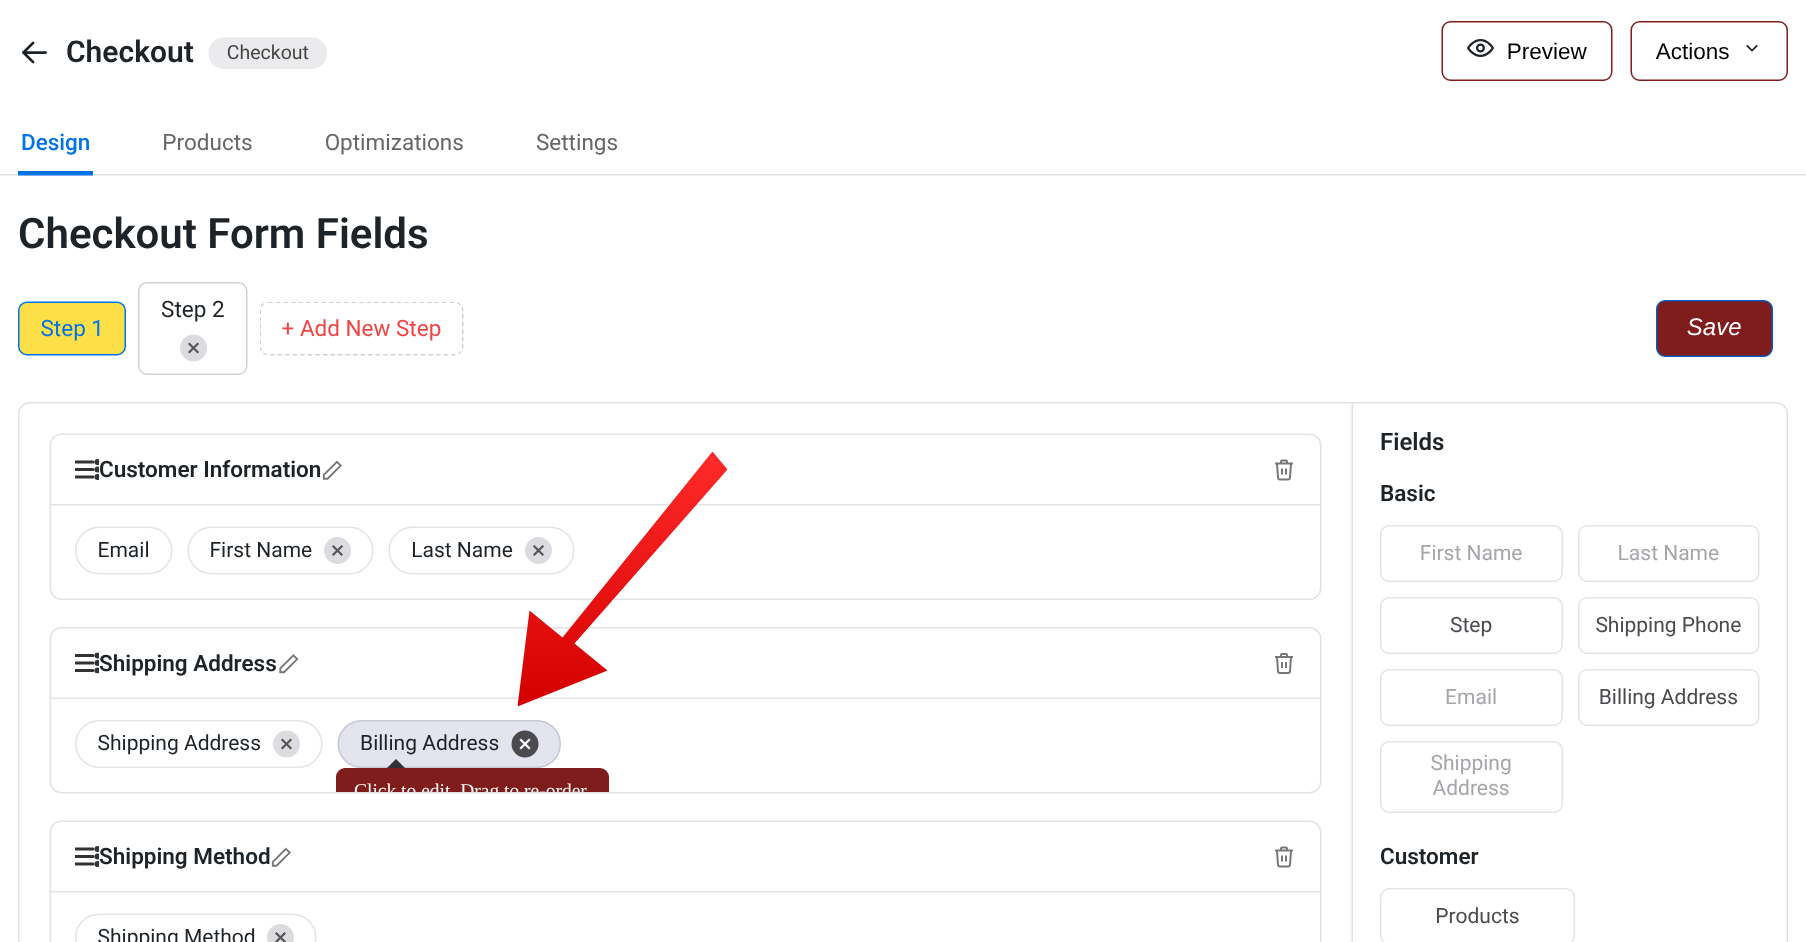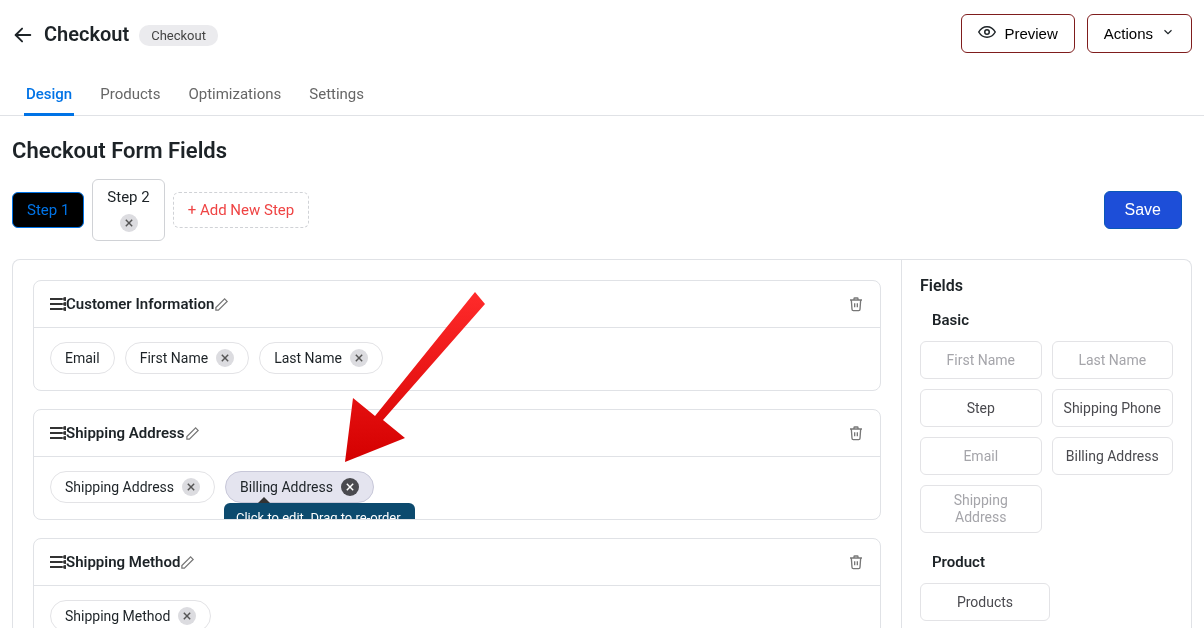"Design" .tabs { gap: 24px -> 44px; padding: 0 24px -> 0 12px }
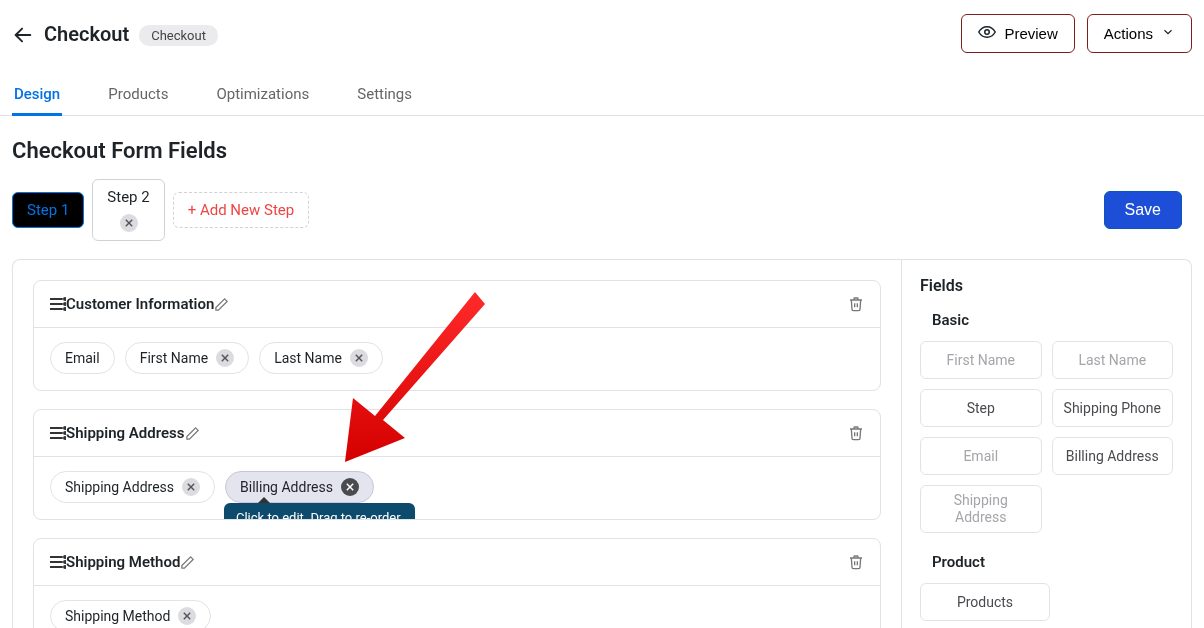"Checkout Form Fields" .section-title { font-size: 22px -> 28px }
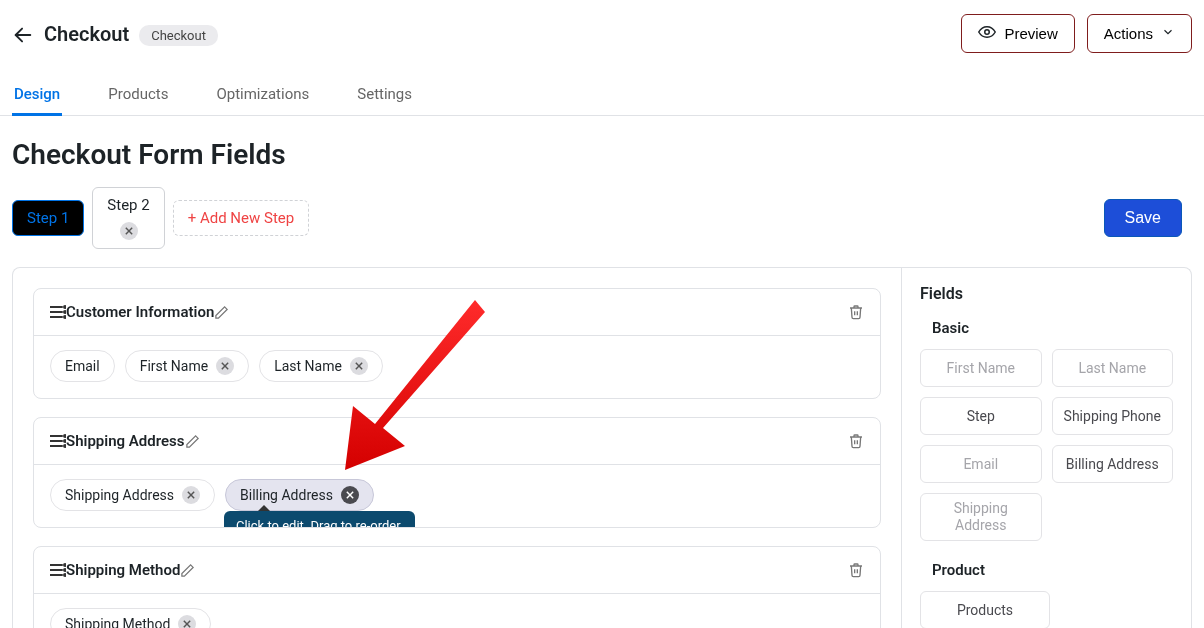"Step 1" .step-chip.active { background: #000000 -> #fde047 }
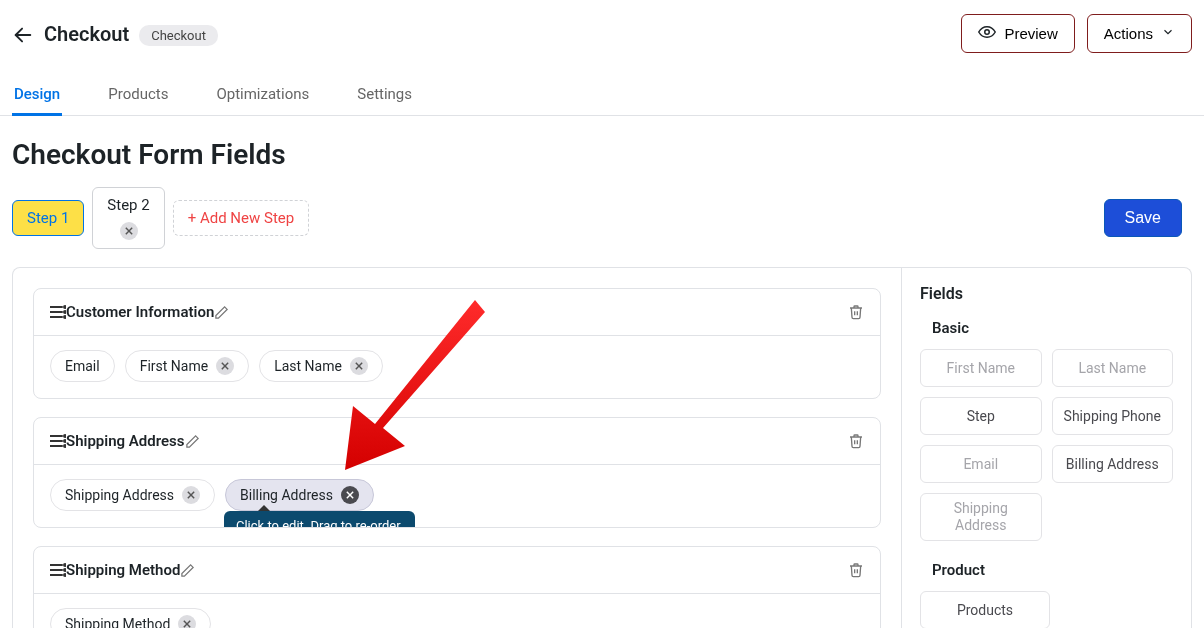"Save" .save-btn { background: #1d4ed8 -> #7f1d1d; font-style: none -> italic }
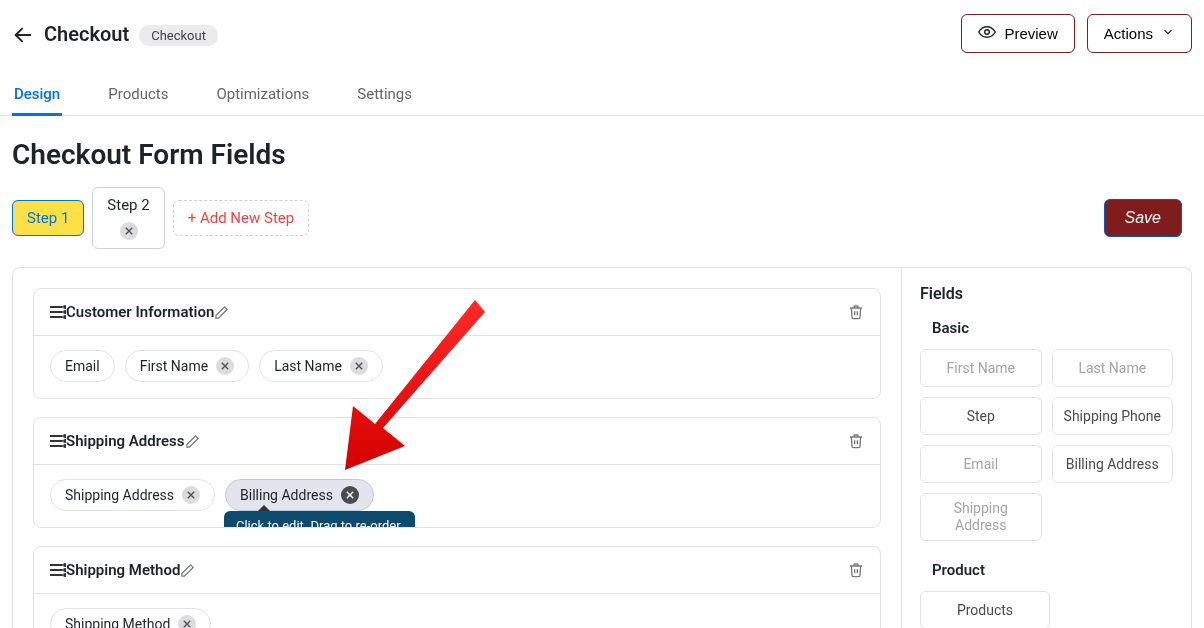"Basic" .side-sub { margin: 6px 12px 12px -> 6px 0 12px }
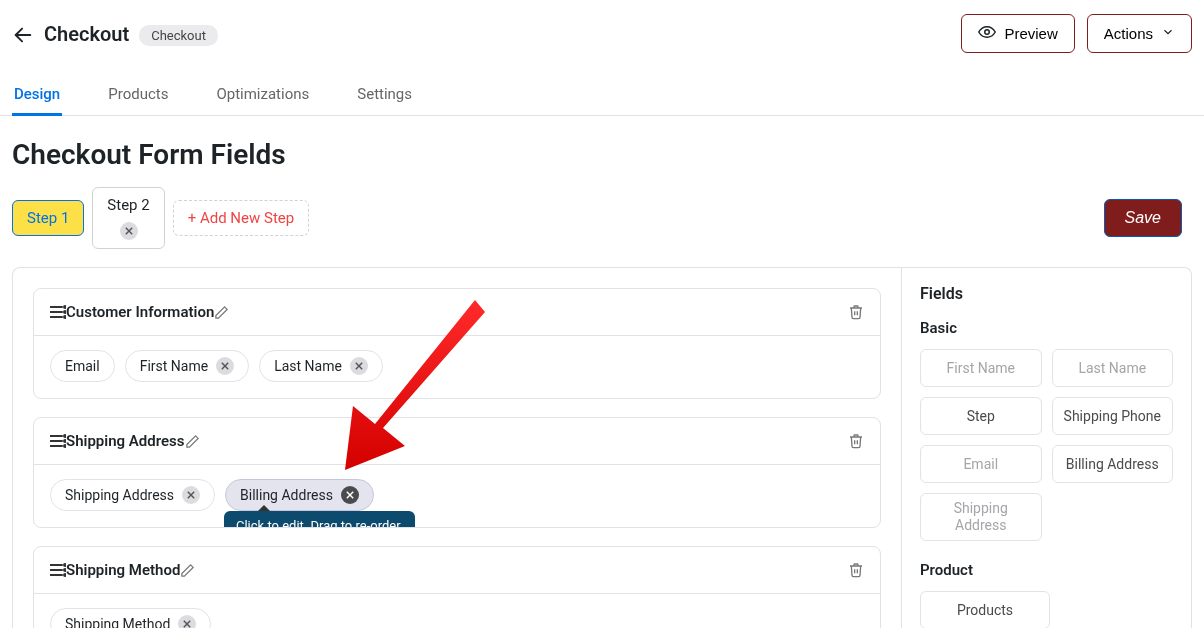"Click to edit. Drag to" .tooltip { background: #0c4a6e -> #7f1d1d; font-family: none -> Liberation Serif, serif }
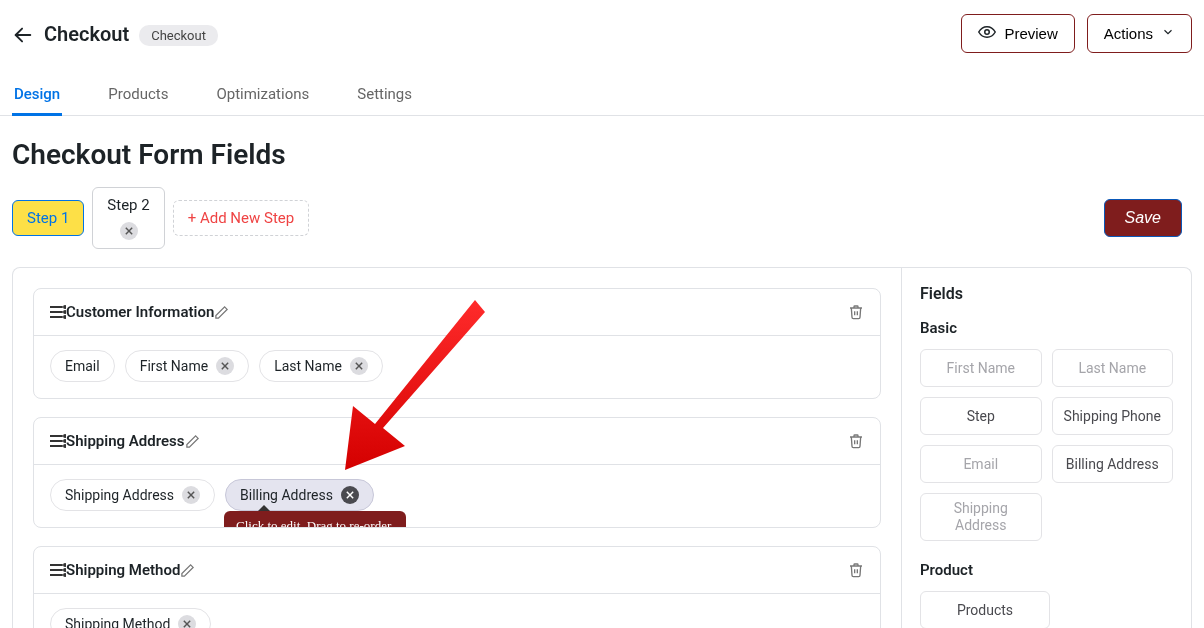"Product" div.side-sub { text: Product -> Customer }
